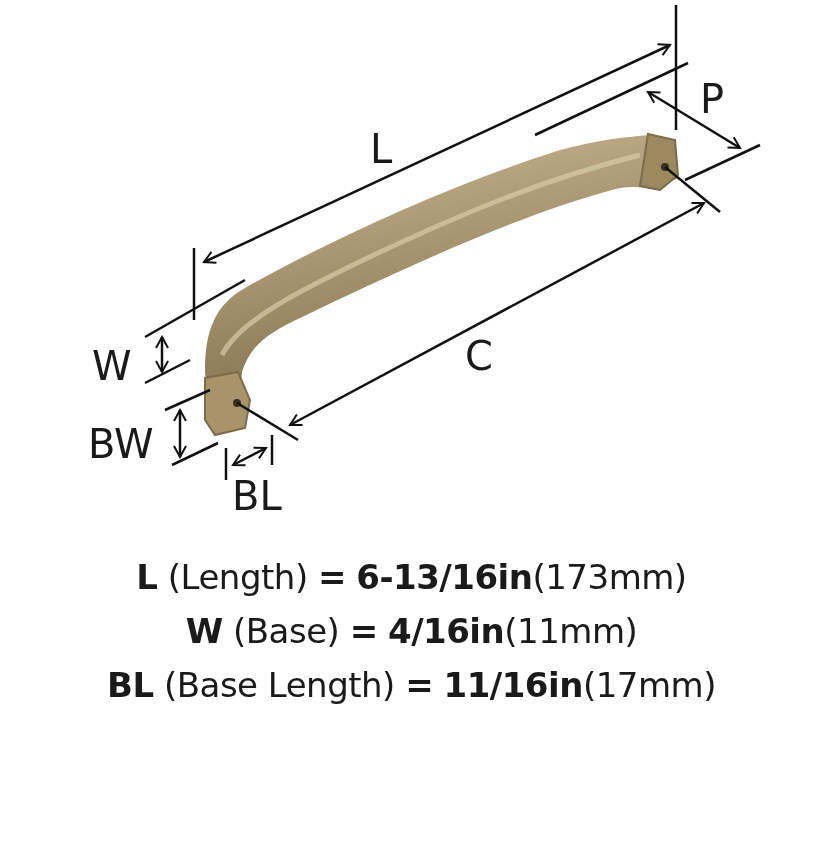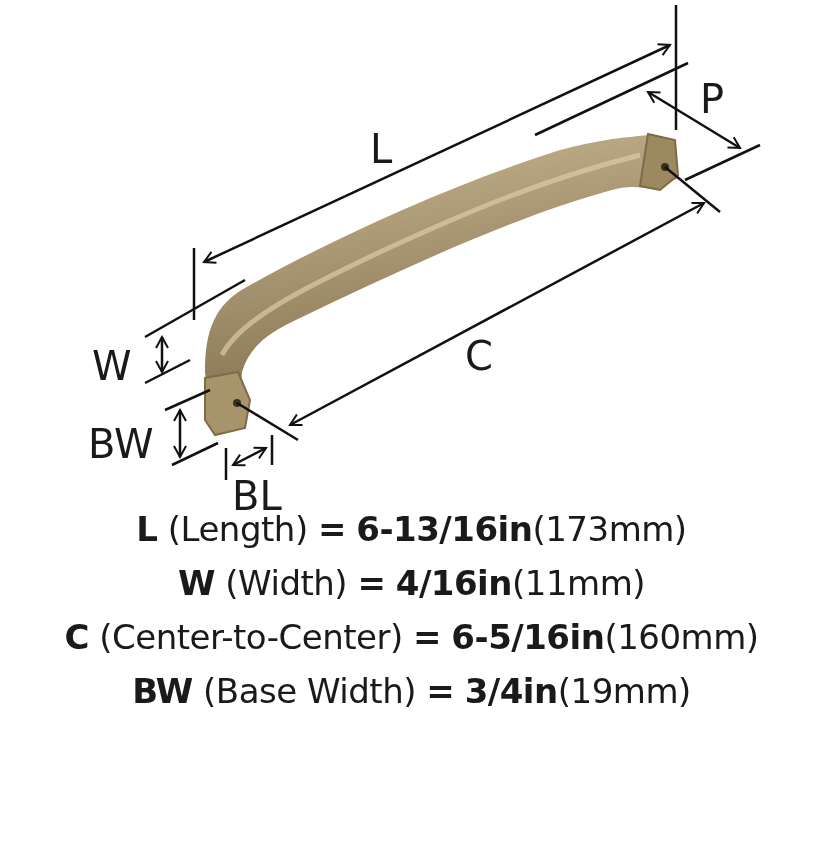"L (Length) = 6-13/16in(173mm)" #specs { top: 502px -> 550px }
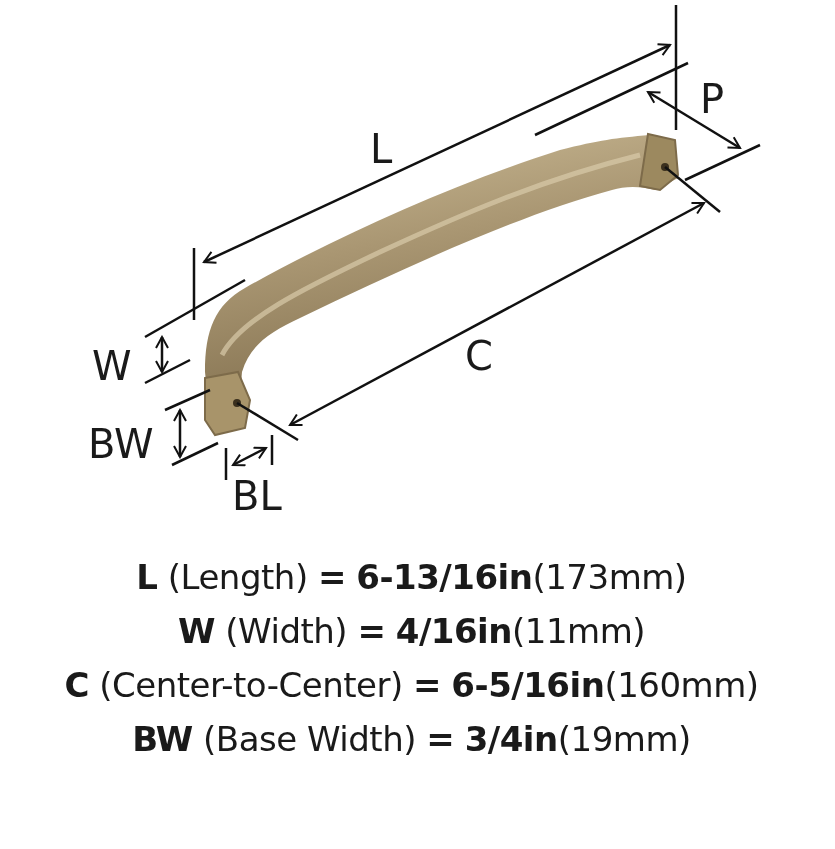"(Width)" span.name { text: Width -> Base }
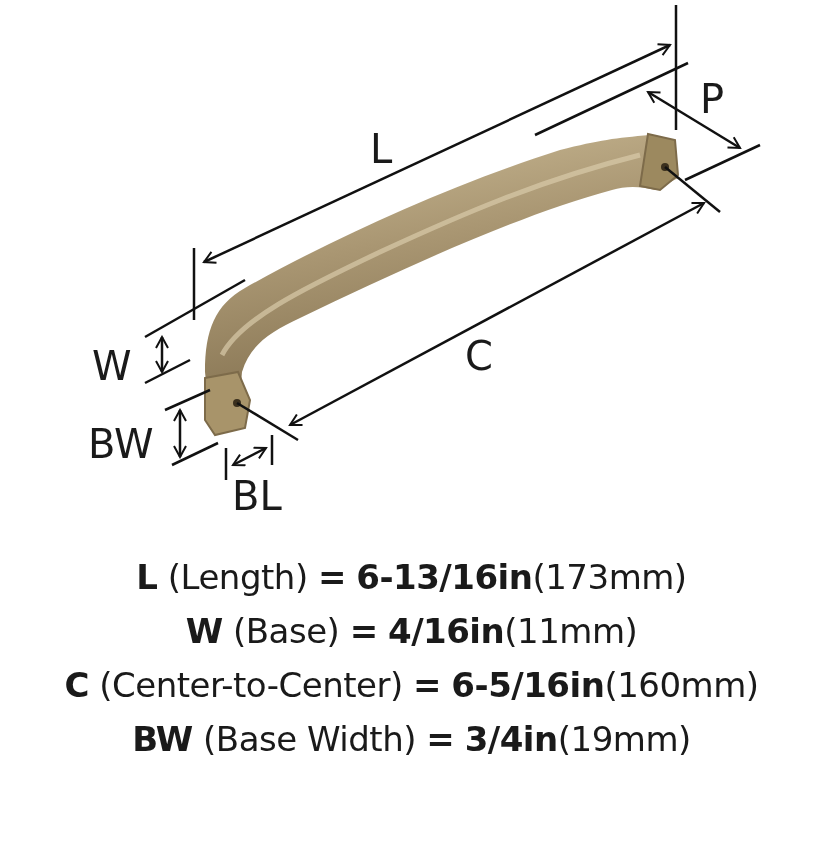"C (Center-to-Center) = 6-5/16in(160mm)" div.row { html: <div> <span>C</span> <span>(Center-to-Center)</span> <span>=</span> <span>6-5/16in</span><span>(160mm)</span> </div> -> none }
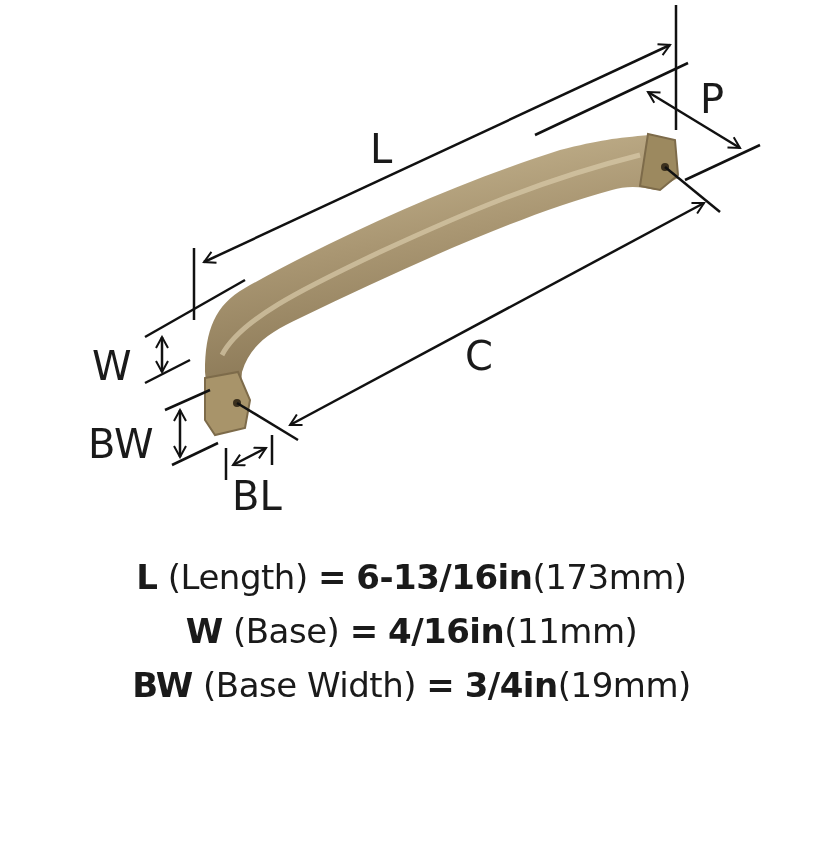"BL (Base Length) = 11/16in(17mm)" div.row { html: none -> <div> <span>BL</span> <span>(Base Length)</span> <span>=</span> <span>11/16in</span><span>(17mm)</span> </div> }
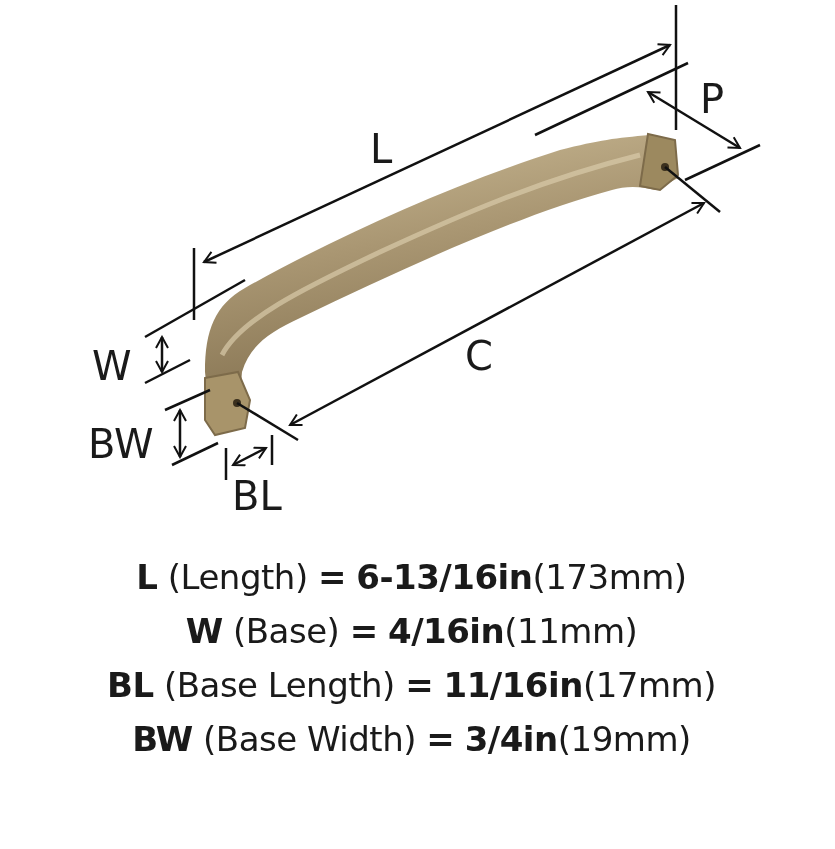"BW (Base Width) = 3/4in(19mm)" div.row { html: <div> <span>BW</span> <span>(Base Width)</span> <span>=</span> <span>3/4in</span><span>(19mm)</span> </div> -> none }
